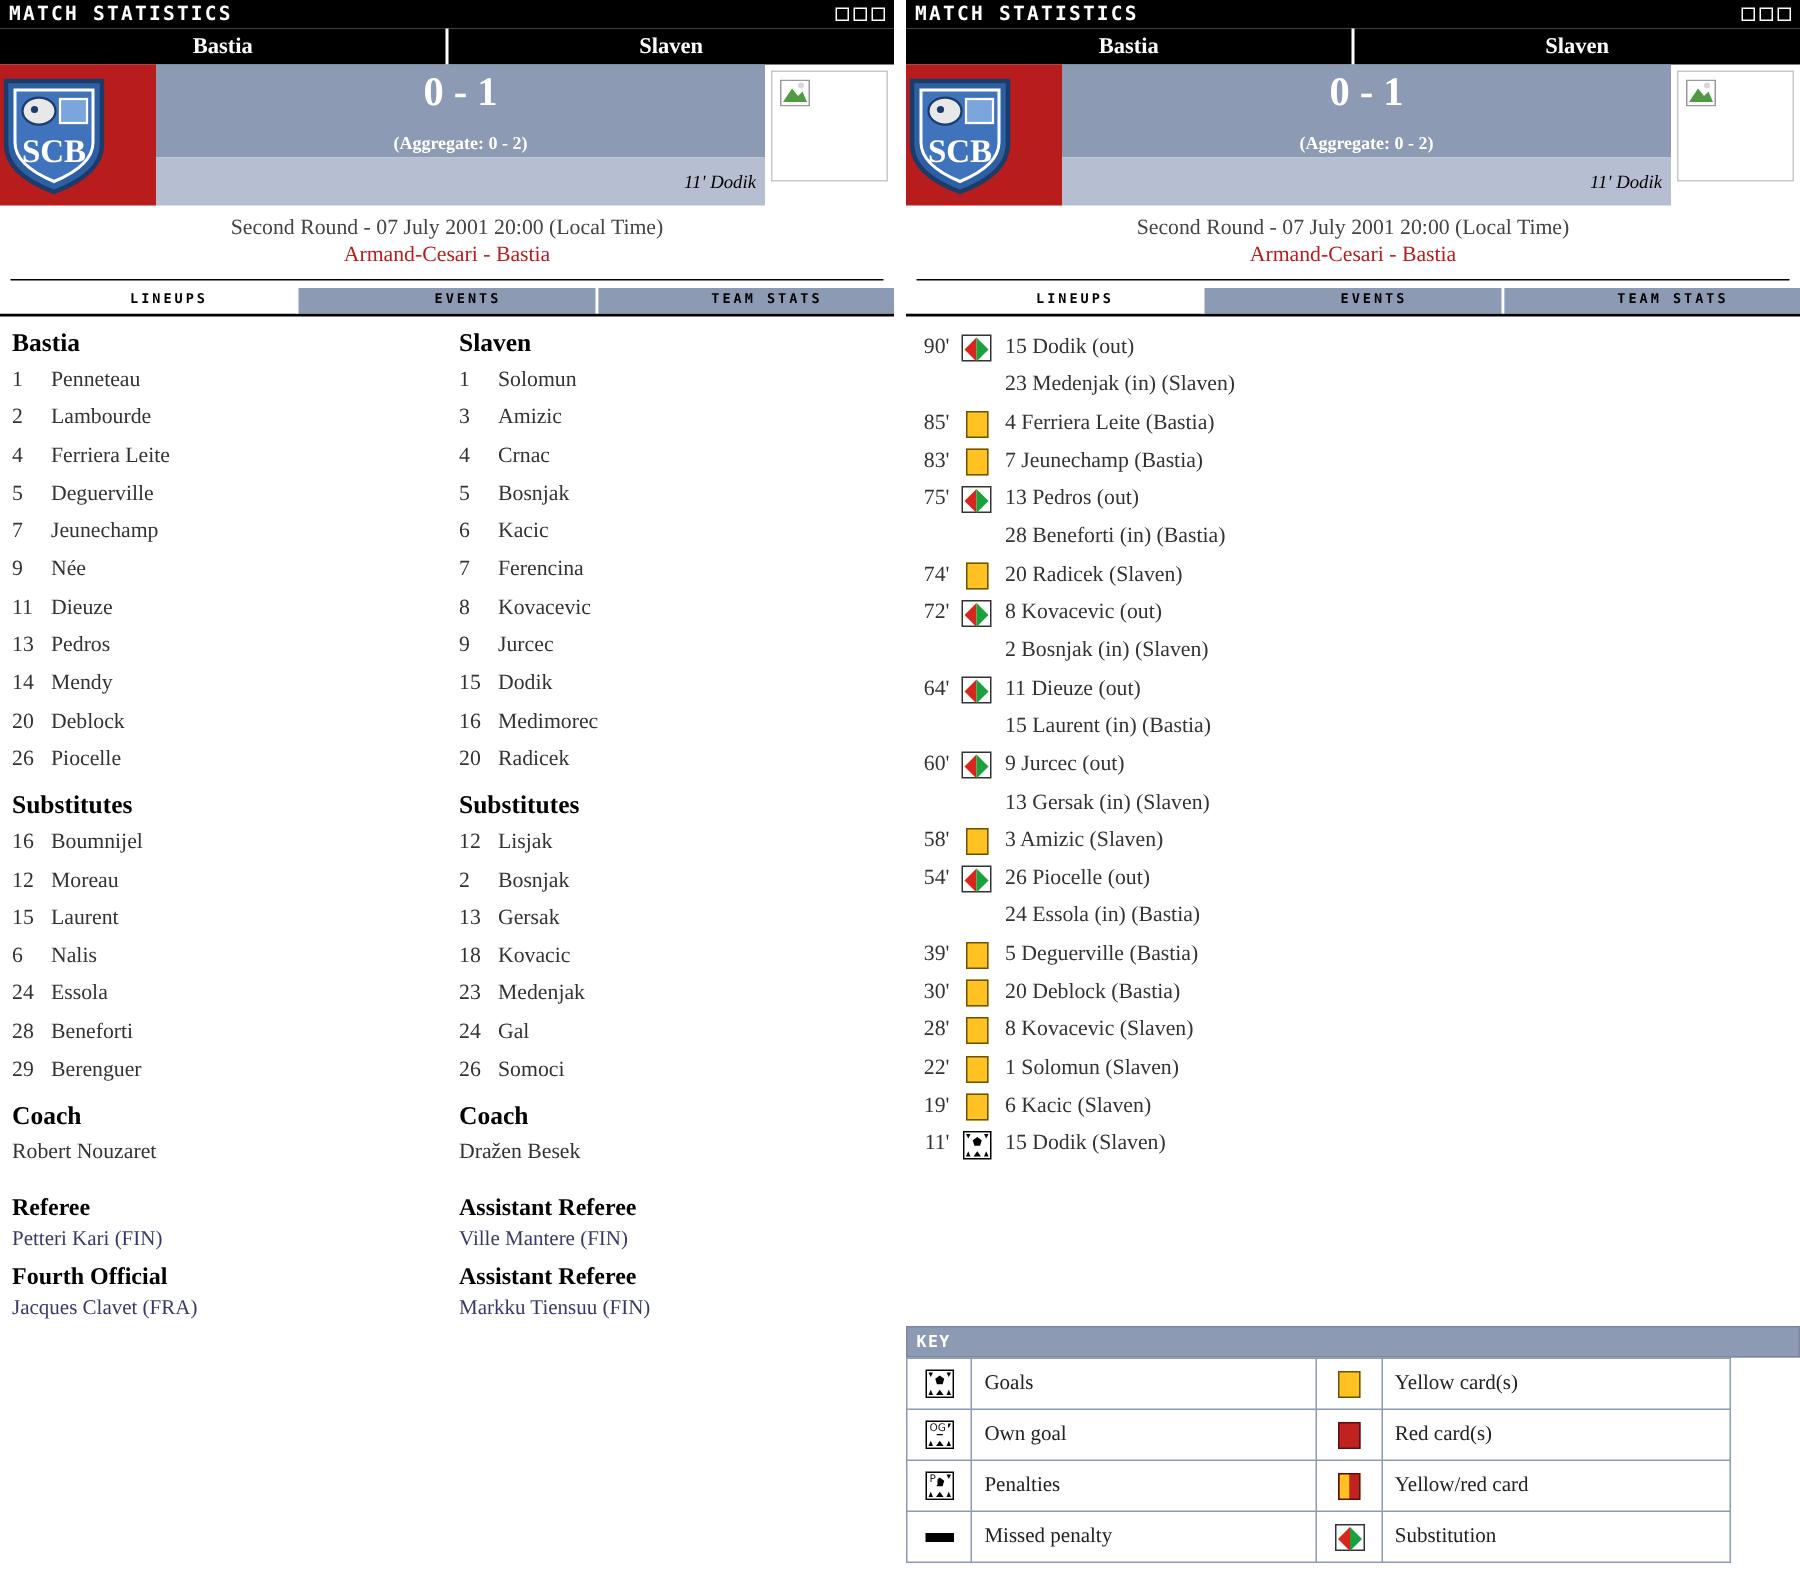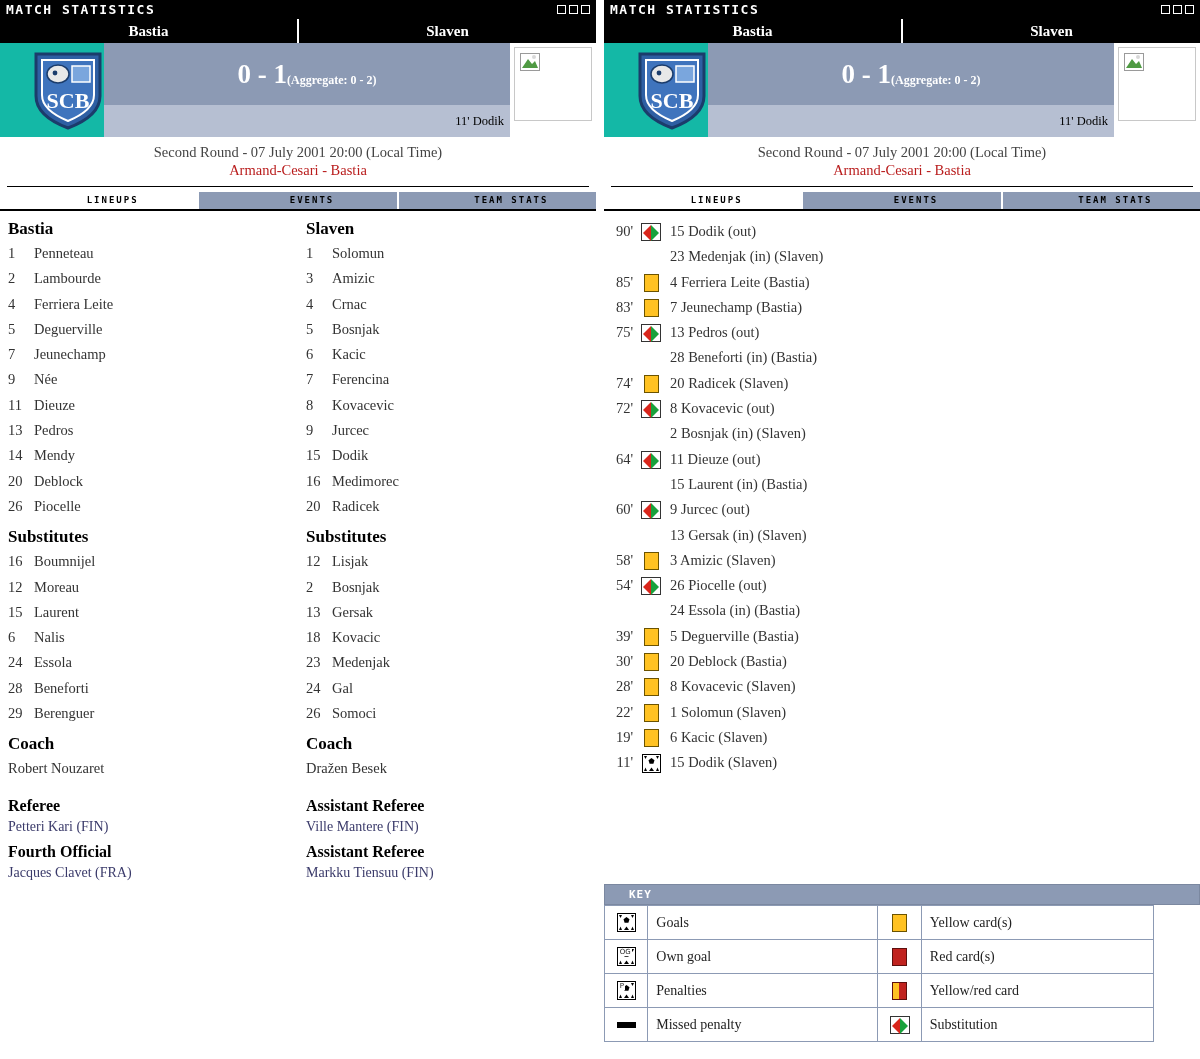"0 - 1" .score-top { flex-direction: row -> column }
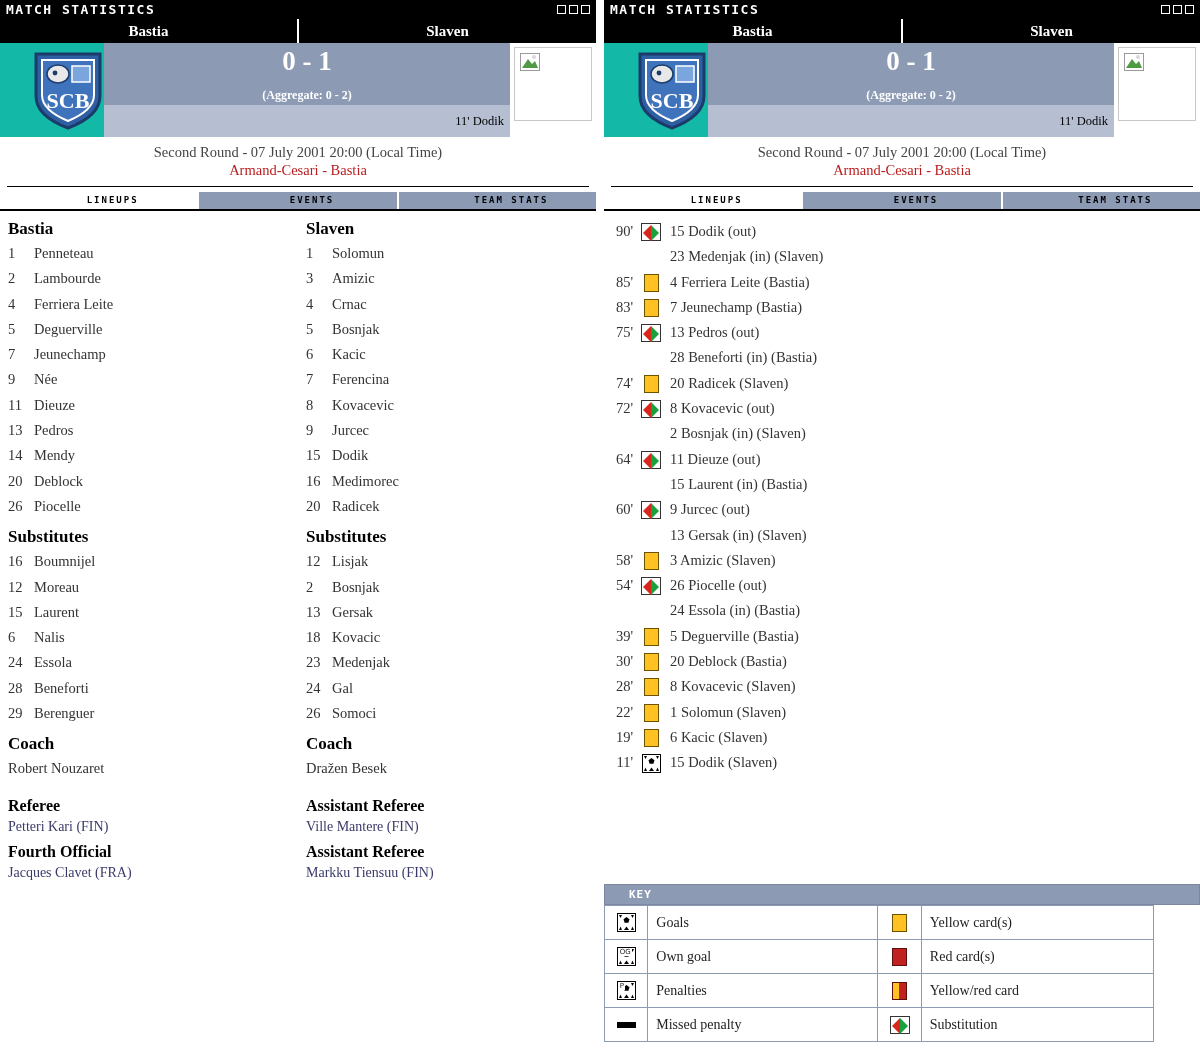"SCB" .crest-cell { background: #14b8a6 -> #b91c1c; justify-content: flex-end -> flex-start }
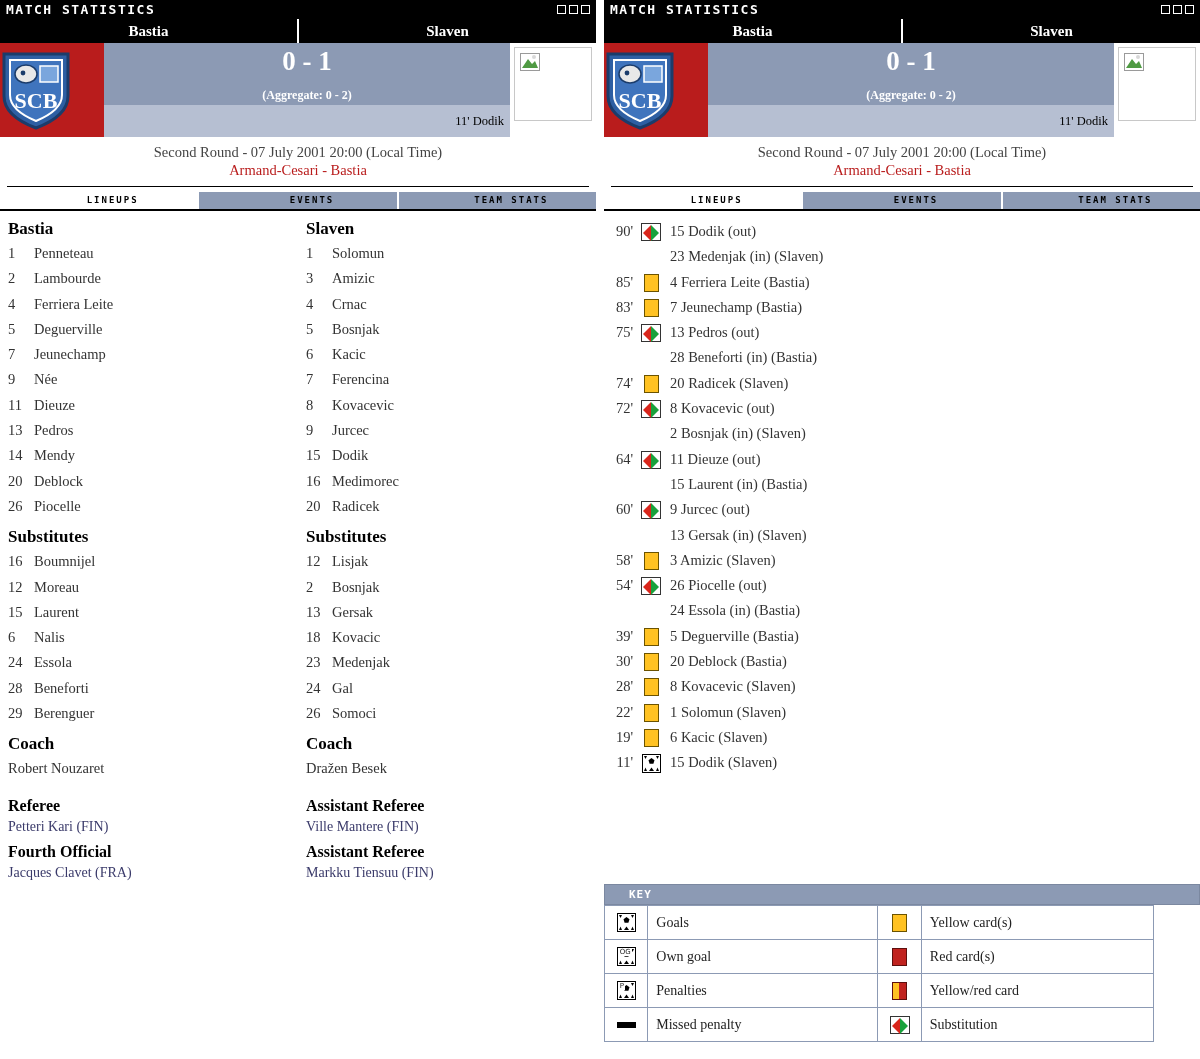"11' Dodik" .scorer-min { font-style: none -> italic }
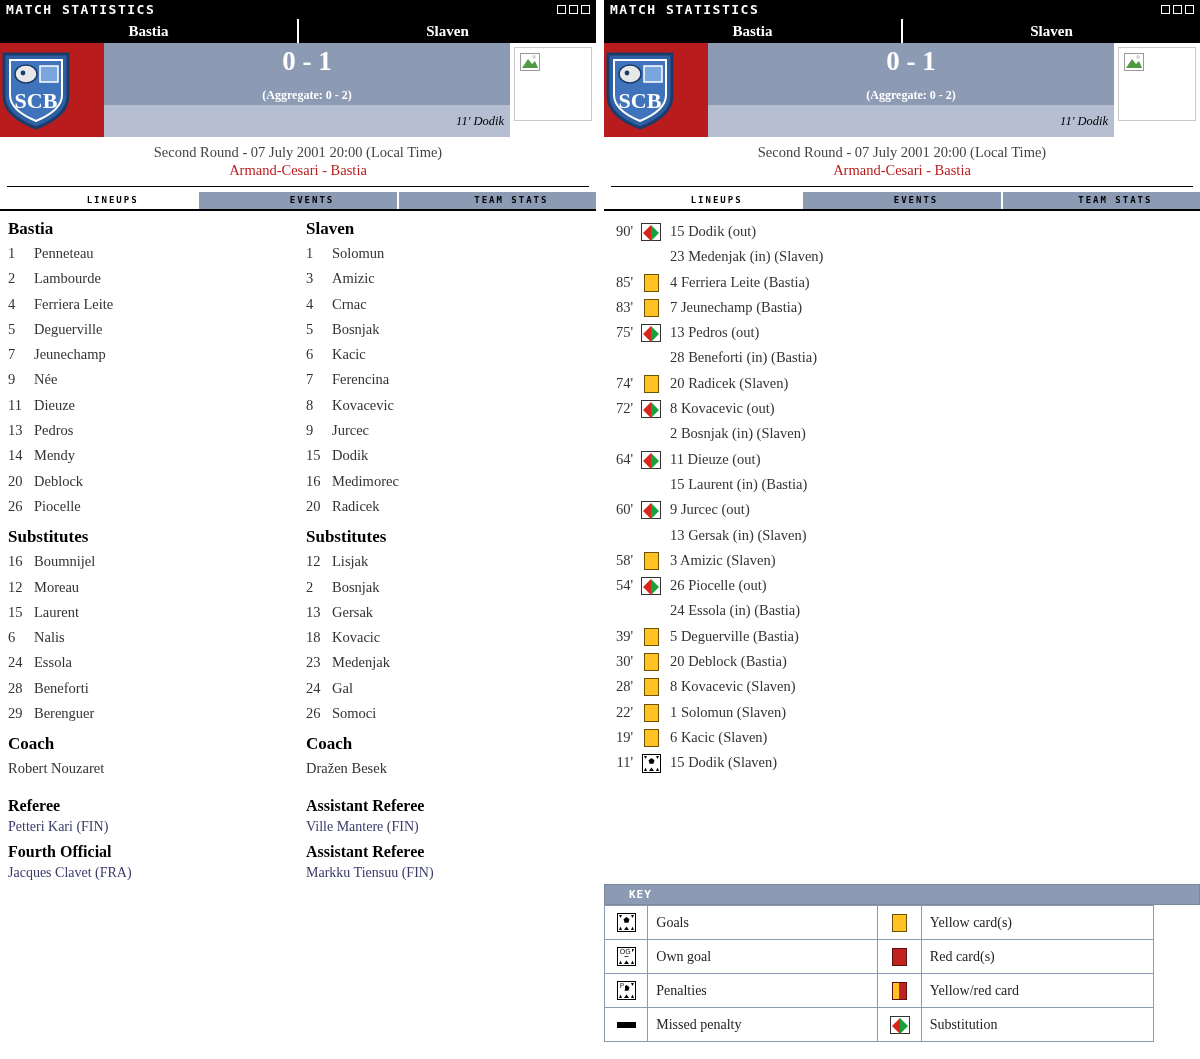"KEY" .key-header { padding: 3px 24px -> 3px 6px }
